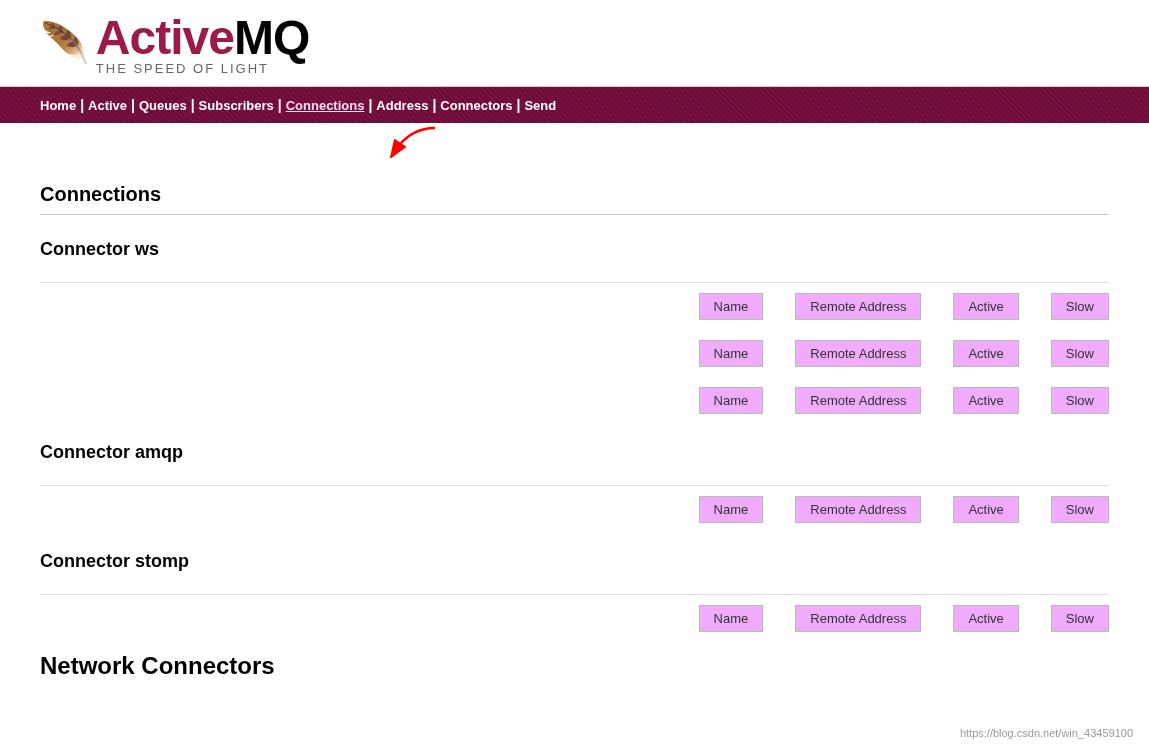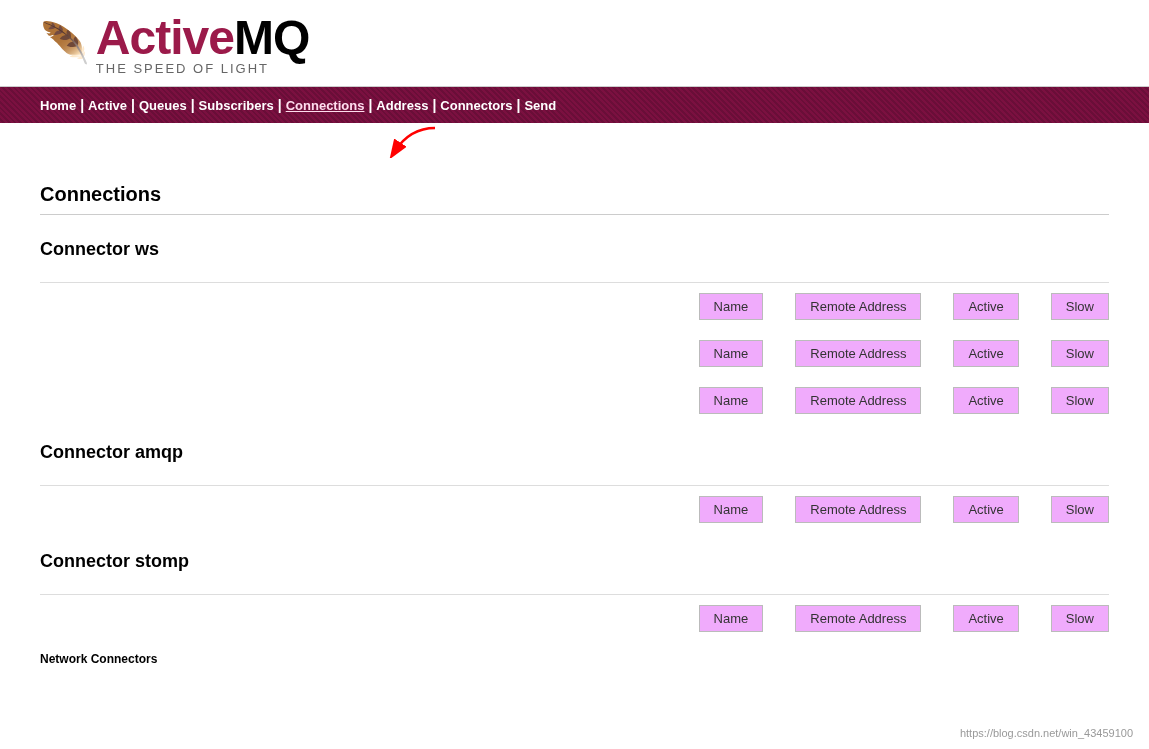"Network Connectors" .network-title { font-size: 12px -> 24px }
